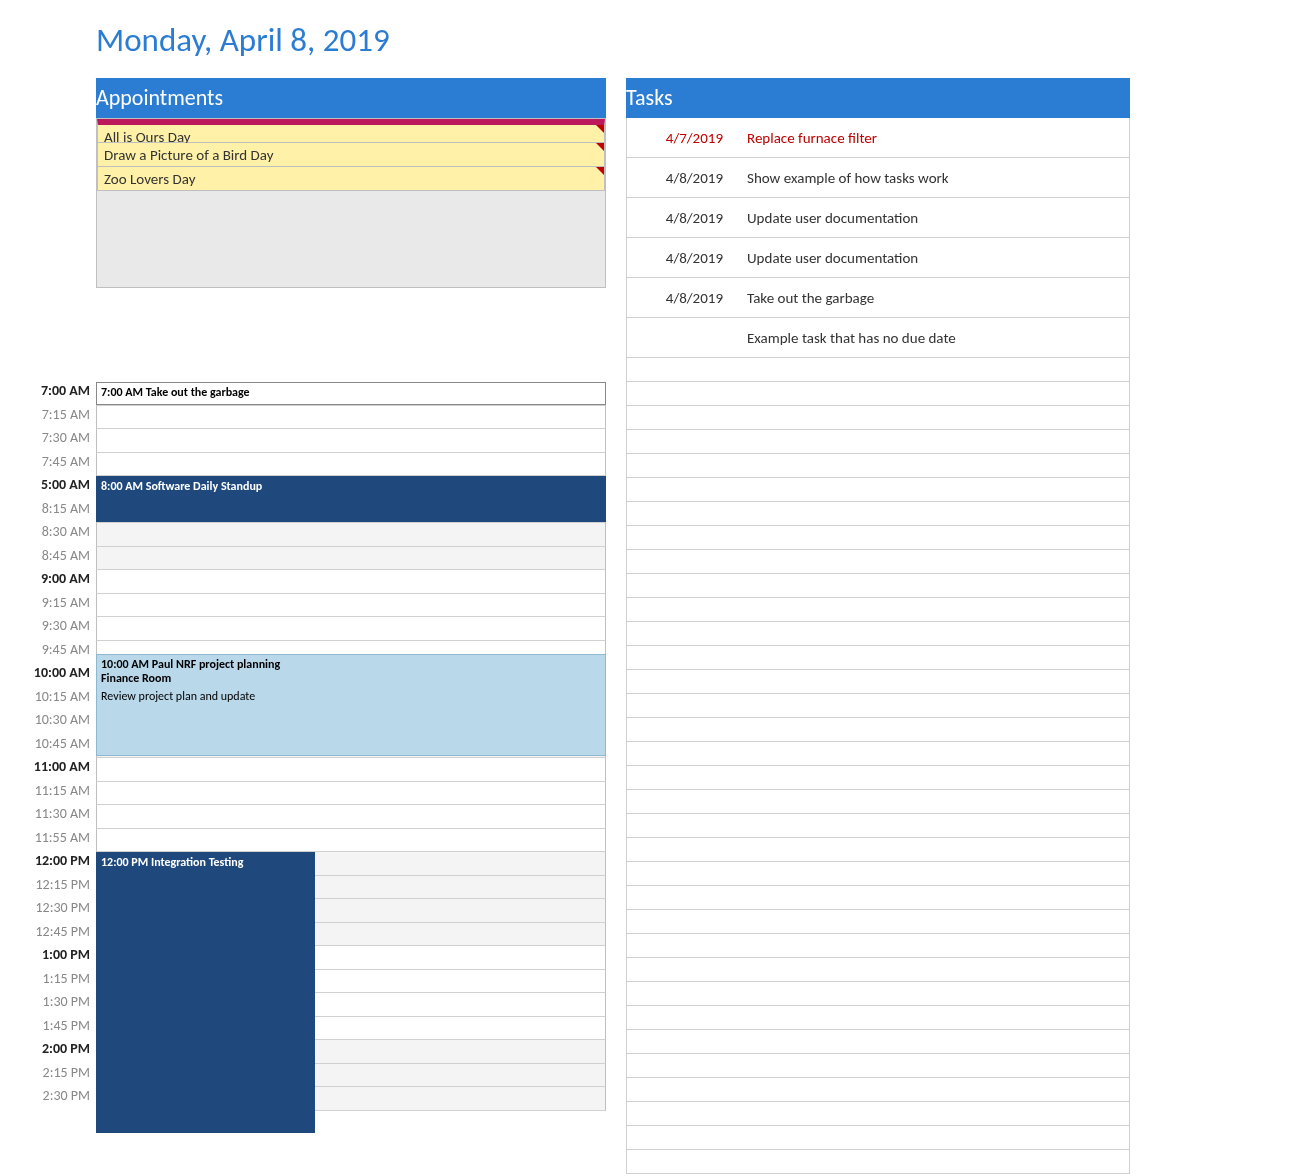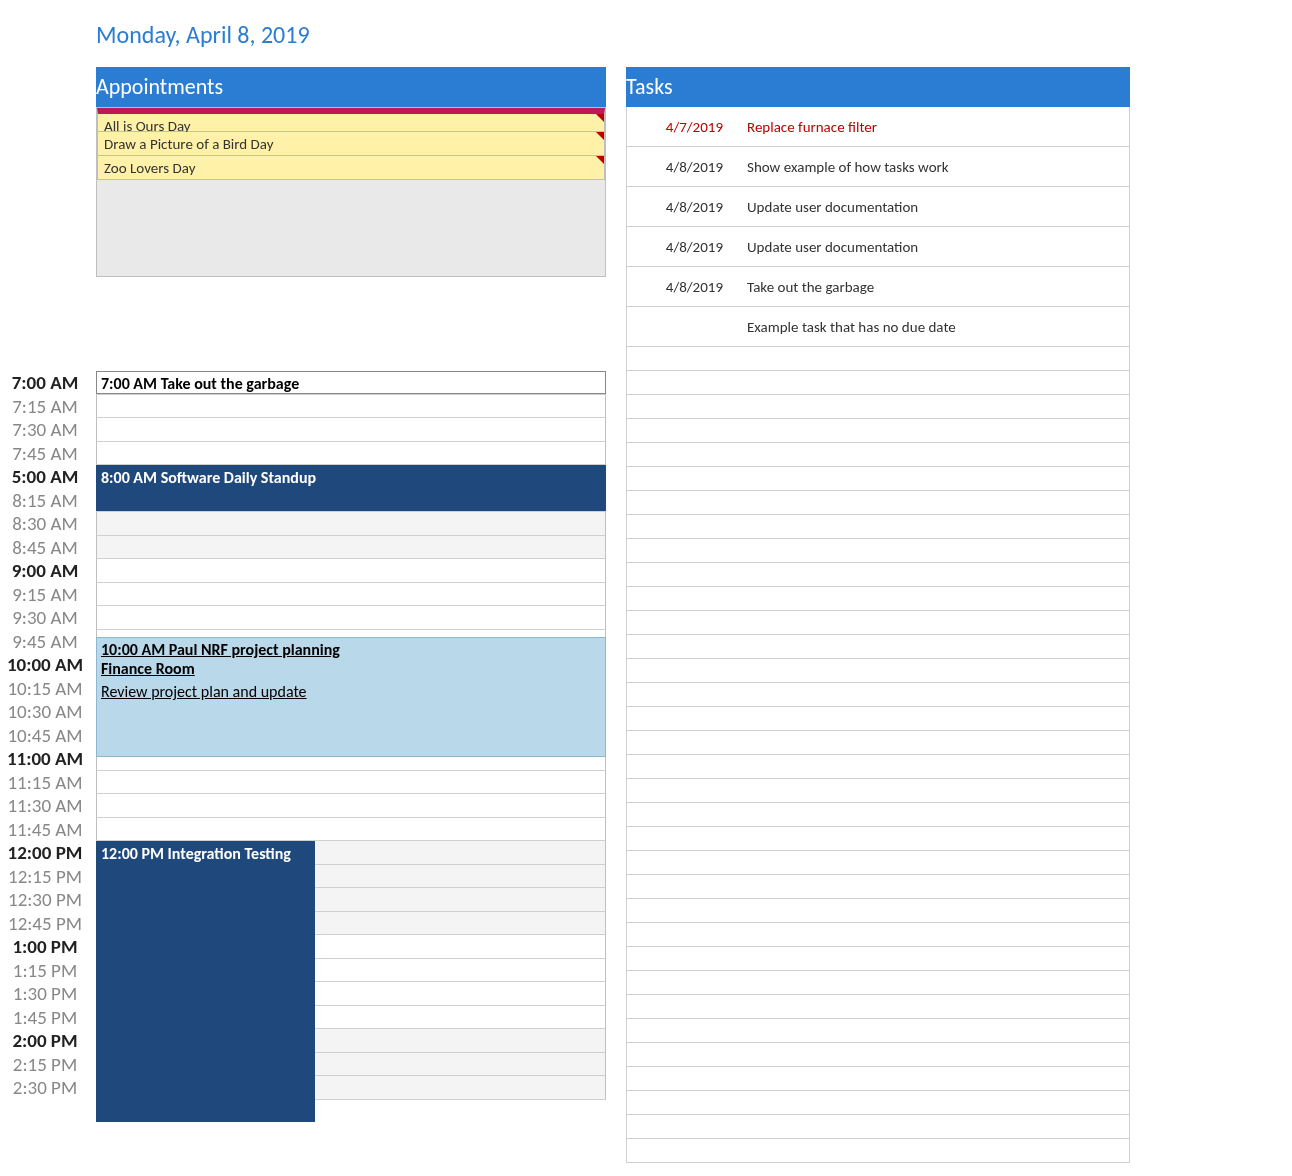"Monday, April 8, 2019" .page-title { font-size: 24px -> 33px }
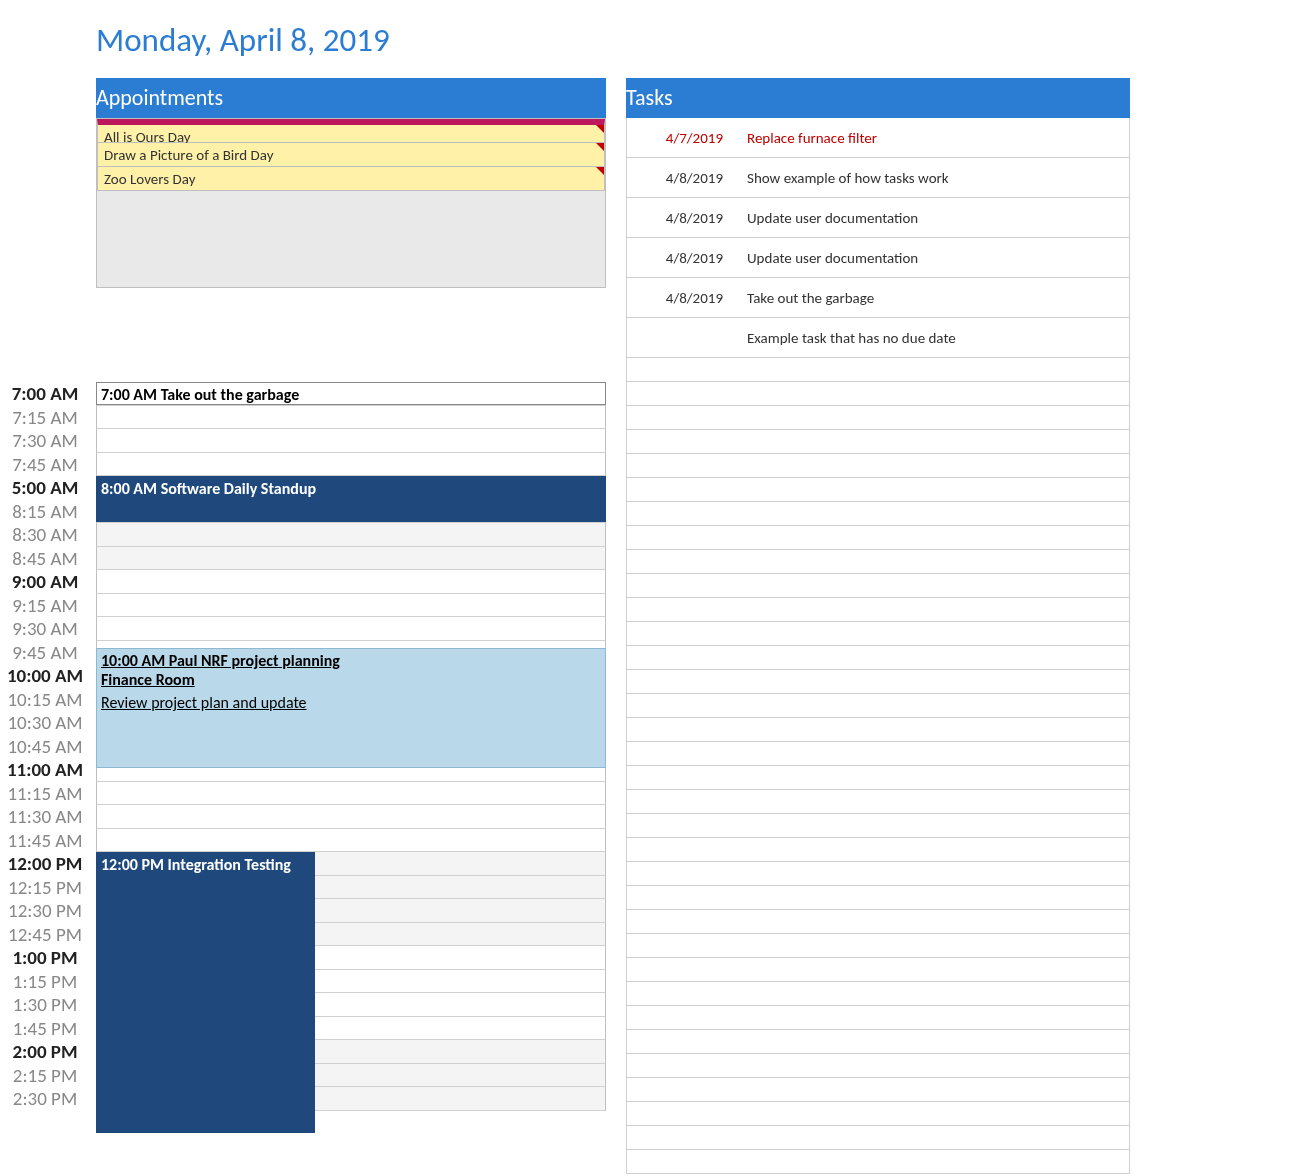"7:00 AM" .time-label { font-size: 19px -> 14px; text-align: center -> right }
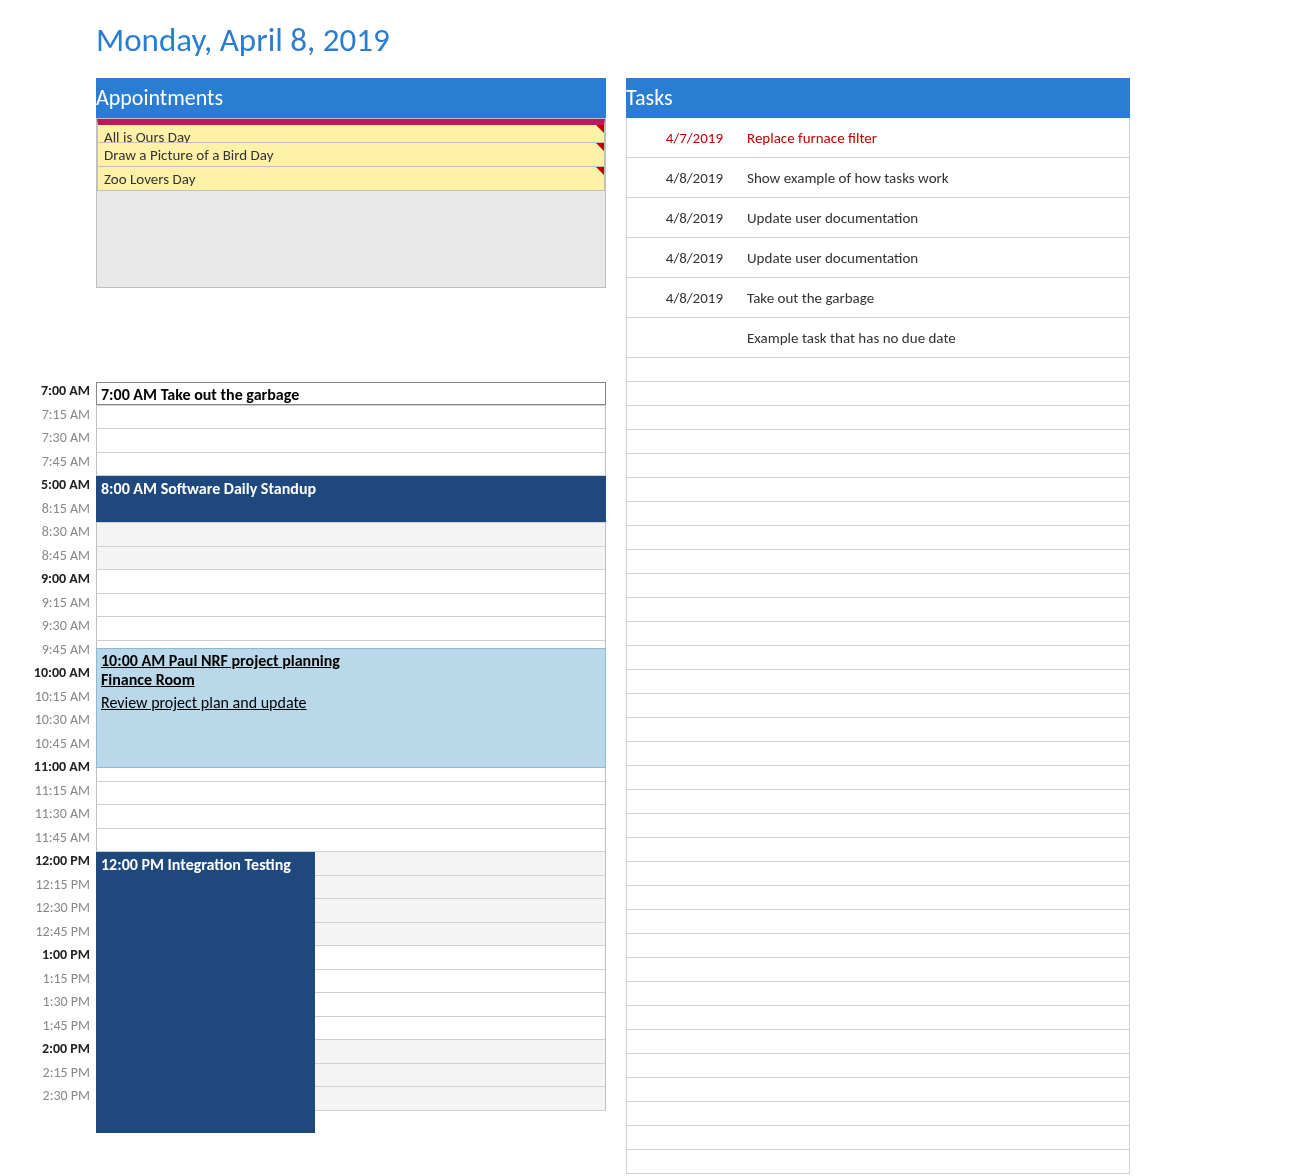"7:00 AM Take out the" .event { font-size: 16px -> 12px }
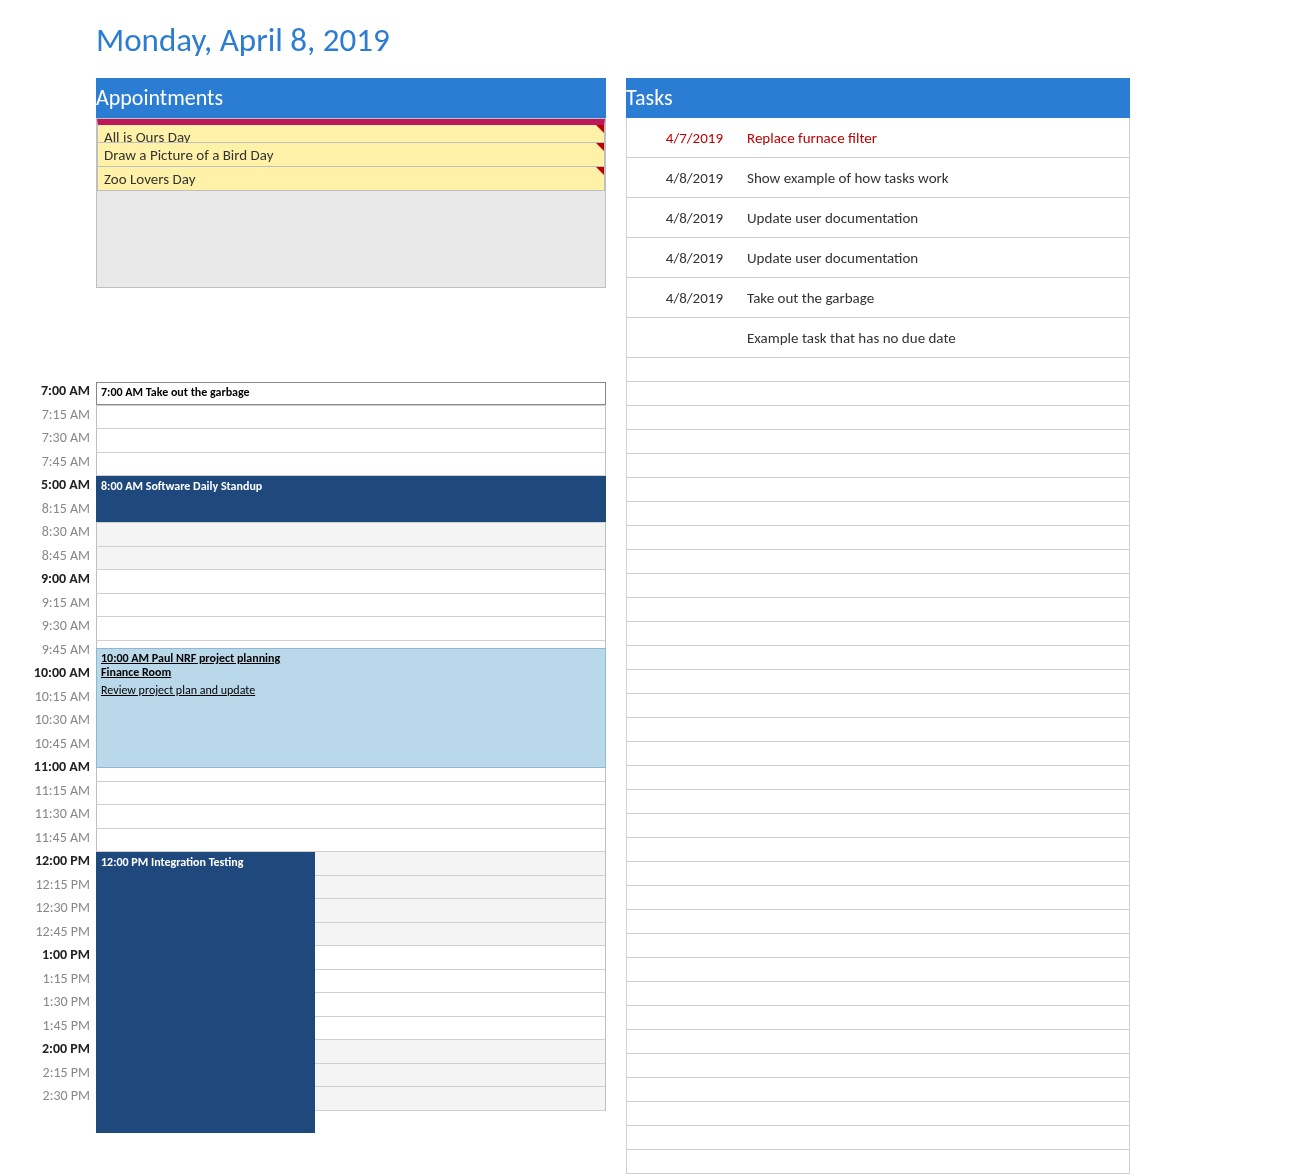"10:00 AM Paul NRF project" div.event { height: 120px -> 102px; text-decoration: underline -> none; top: 266px -> 272px }
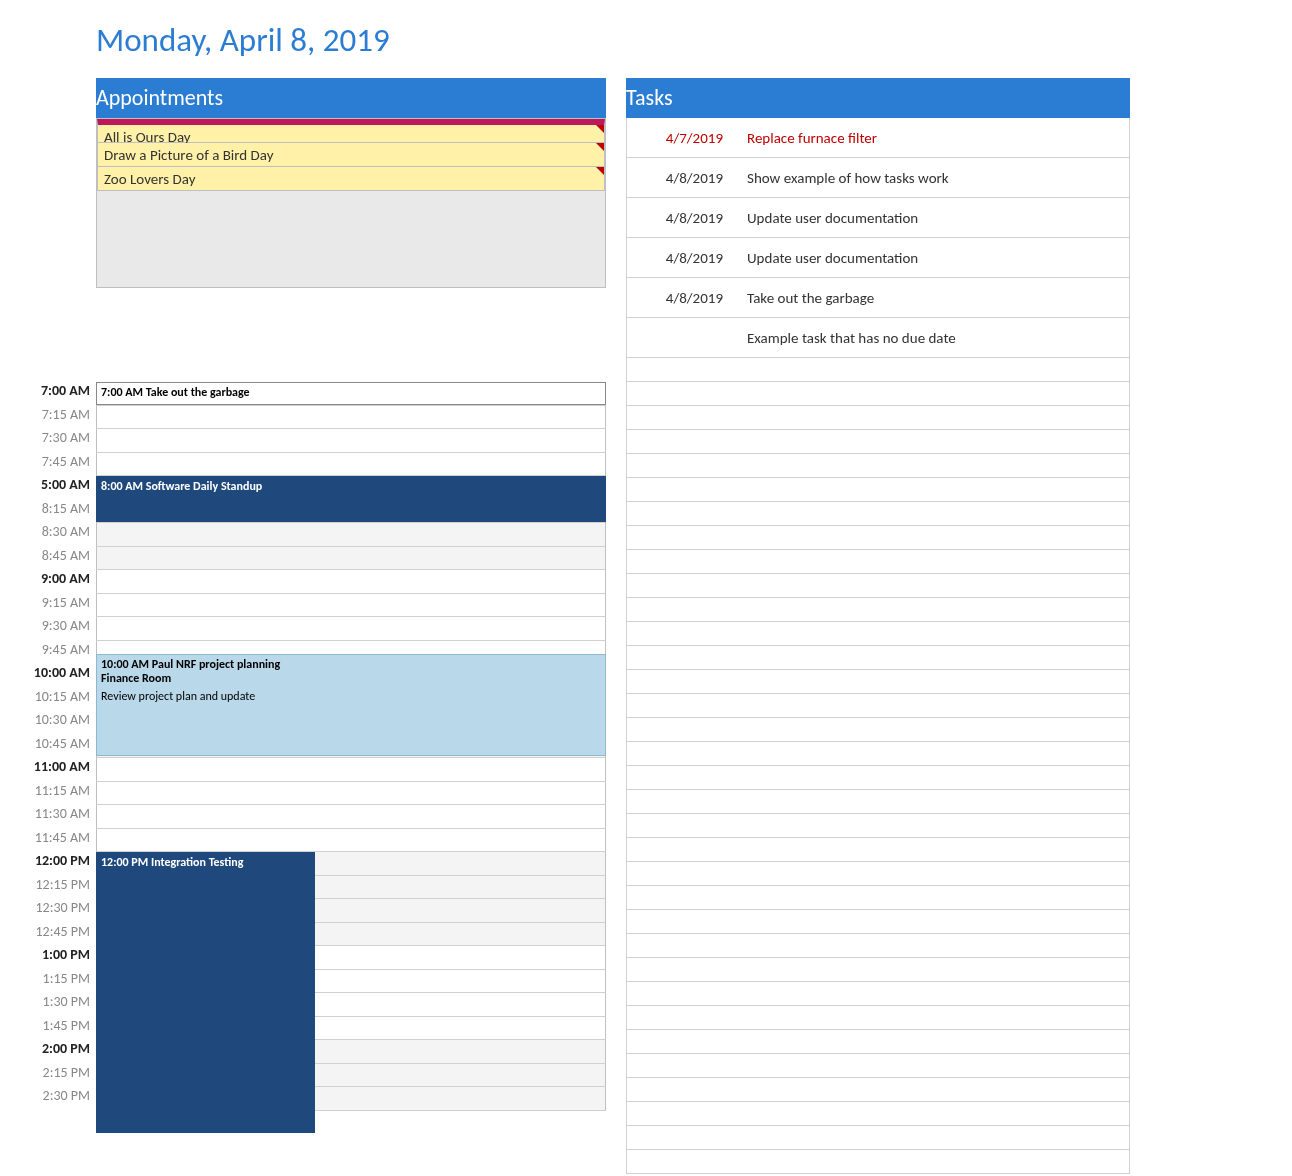"11:45 AM" div.time-label { text: 11:45 -> 11:55 }
